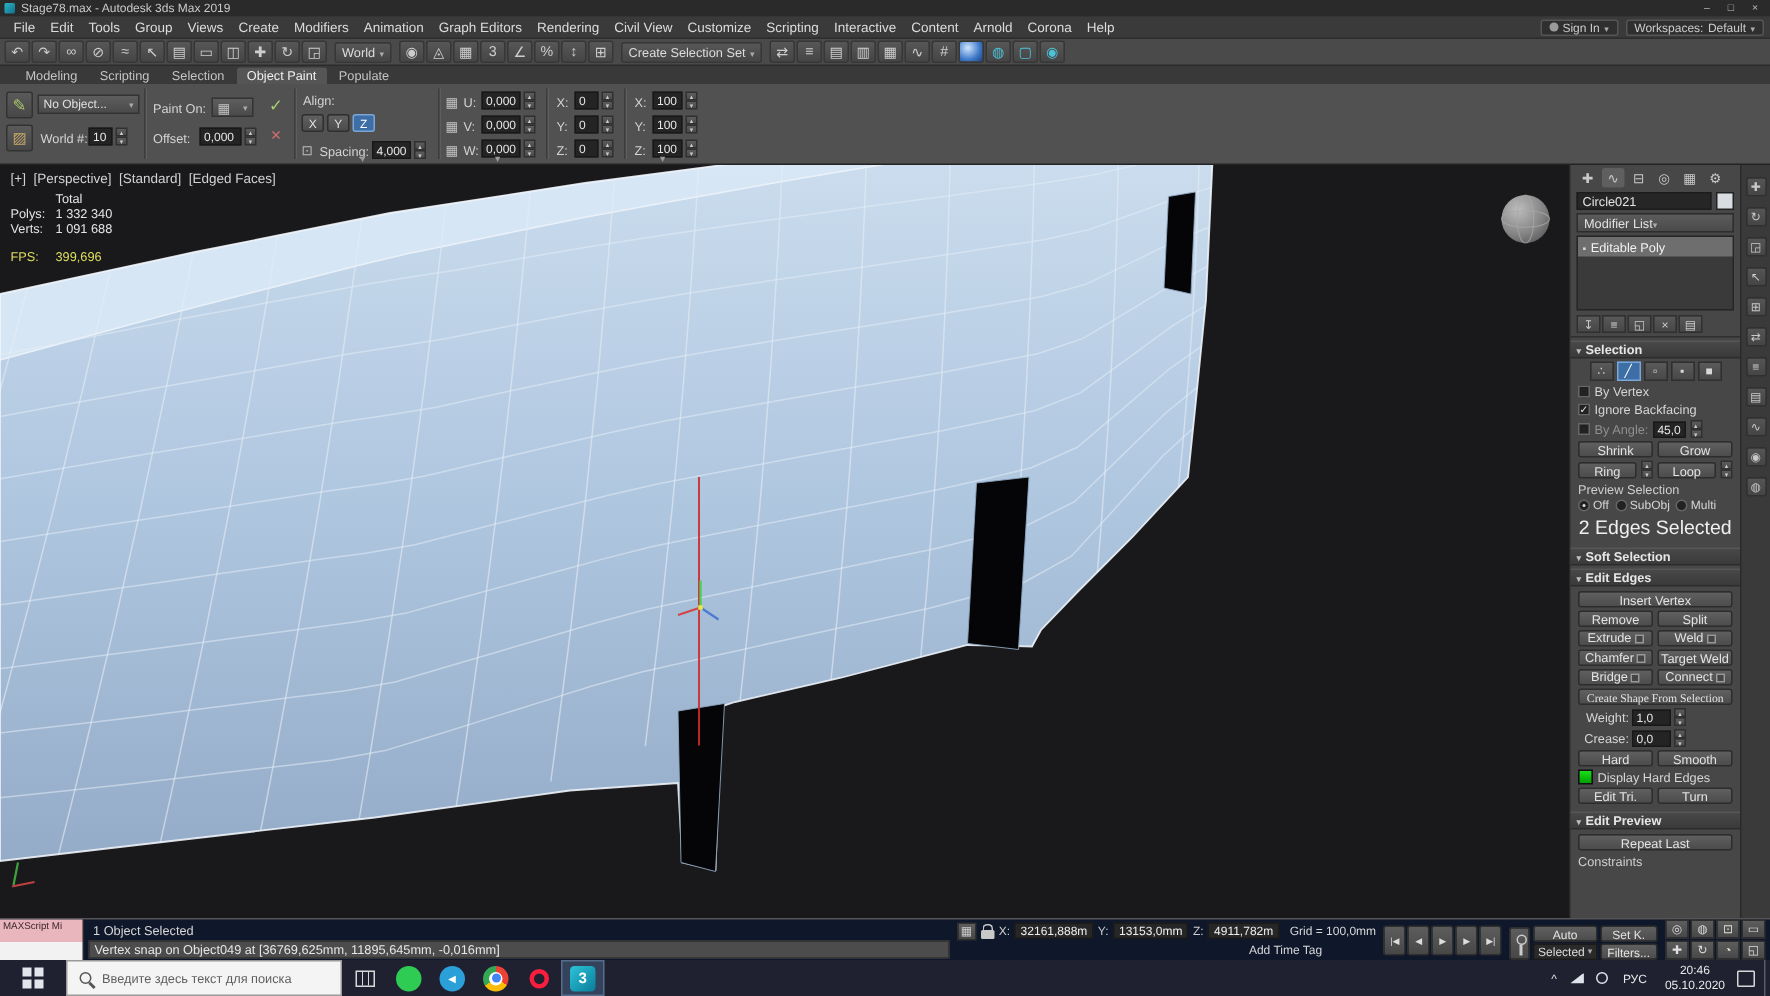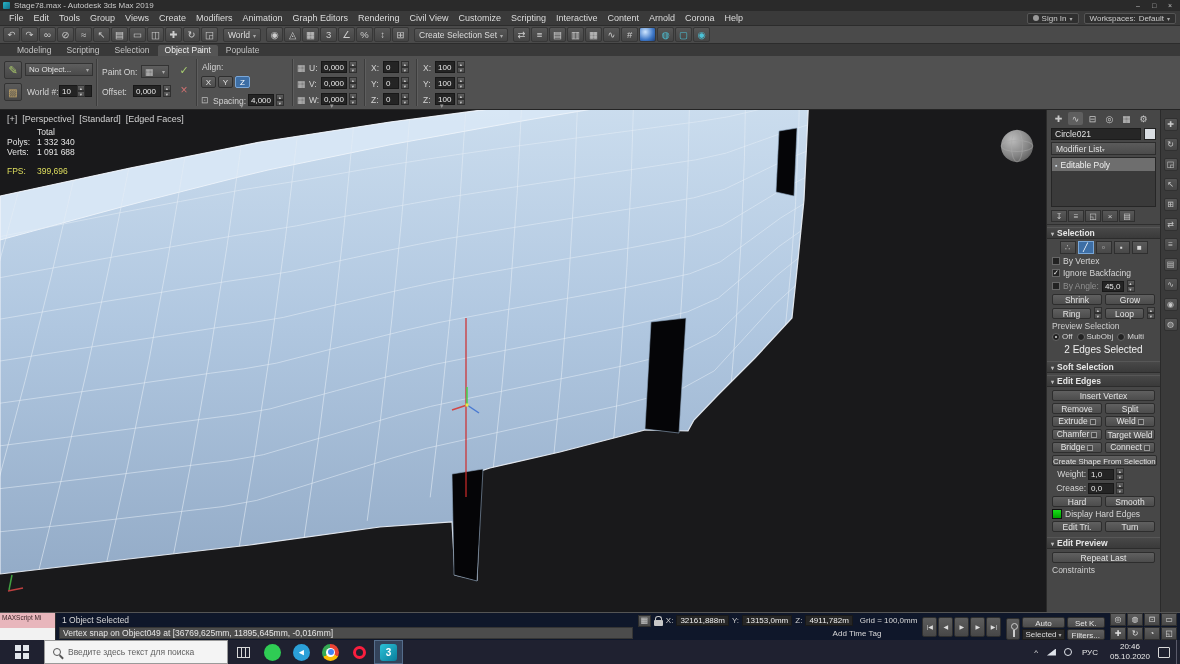"10" span.rvbox { width: 33px -> 16px }
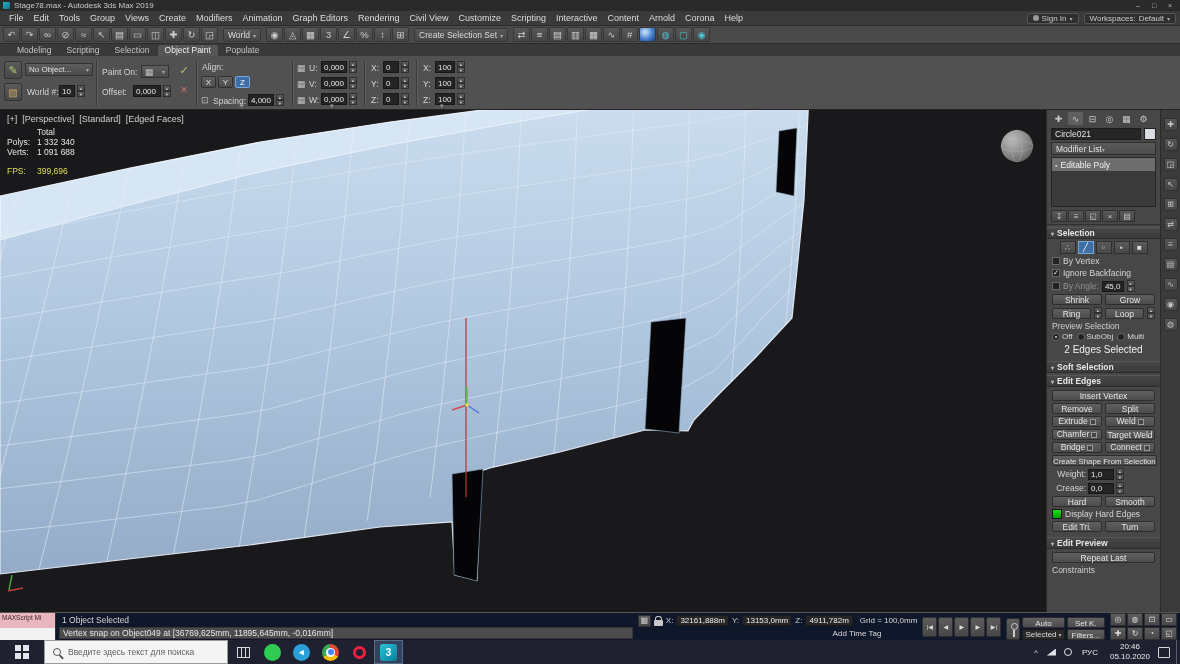"2 Edges Selected" .sel-status { font-size: 10px -> 13px }
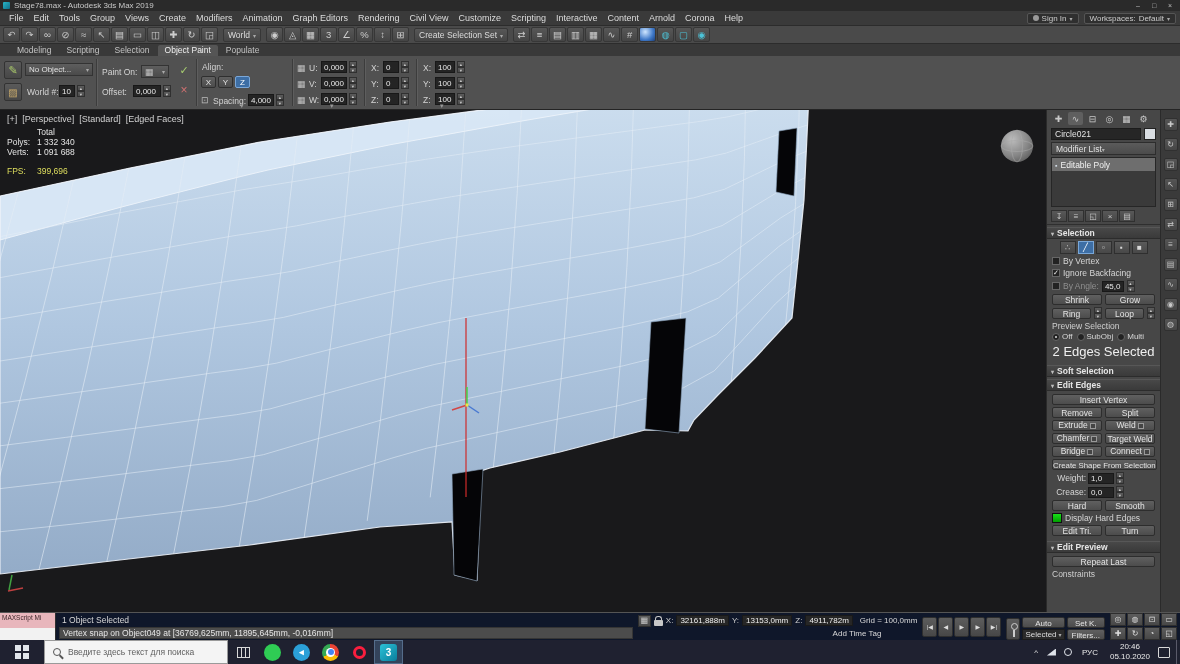"Create Shape From Selection" .btn.long { font-family: none -> Liberation Serif, serif }
